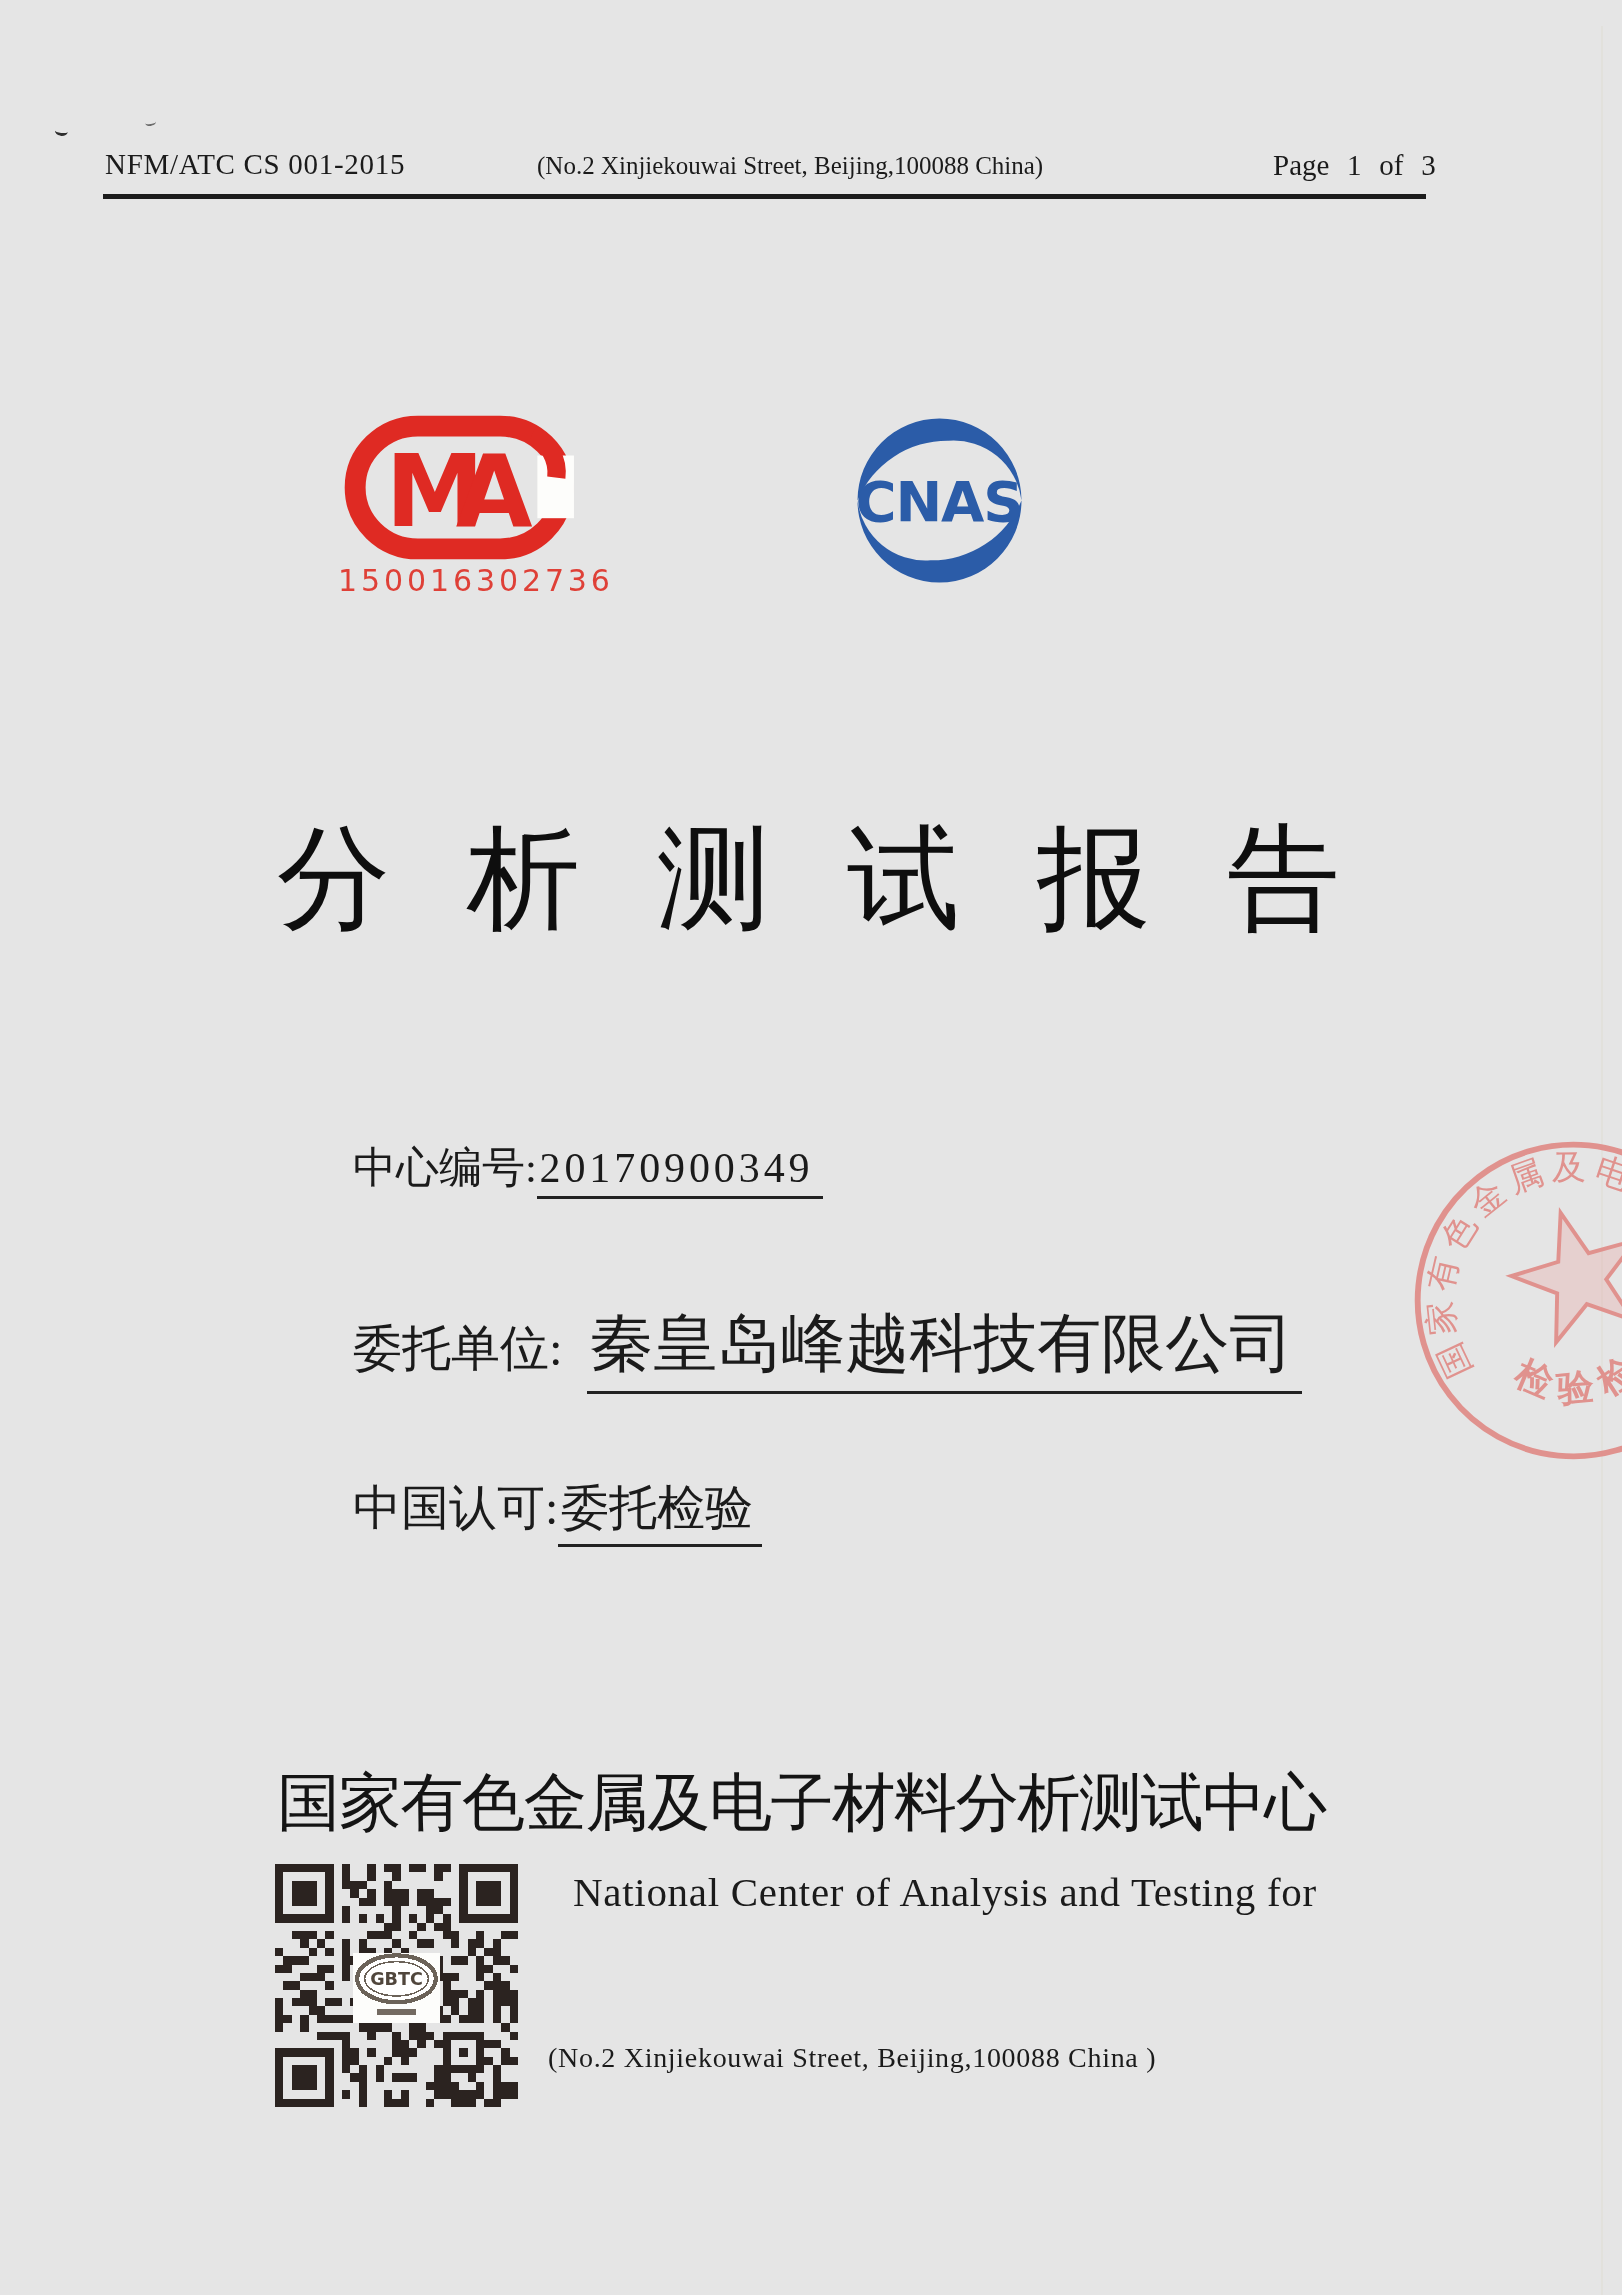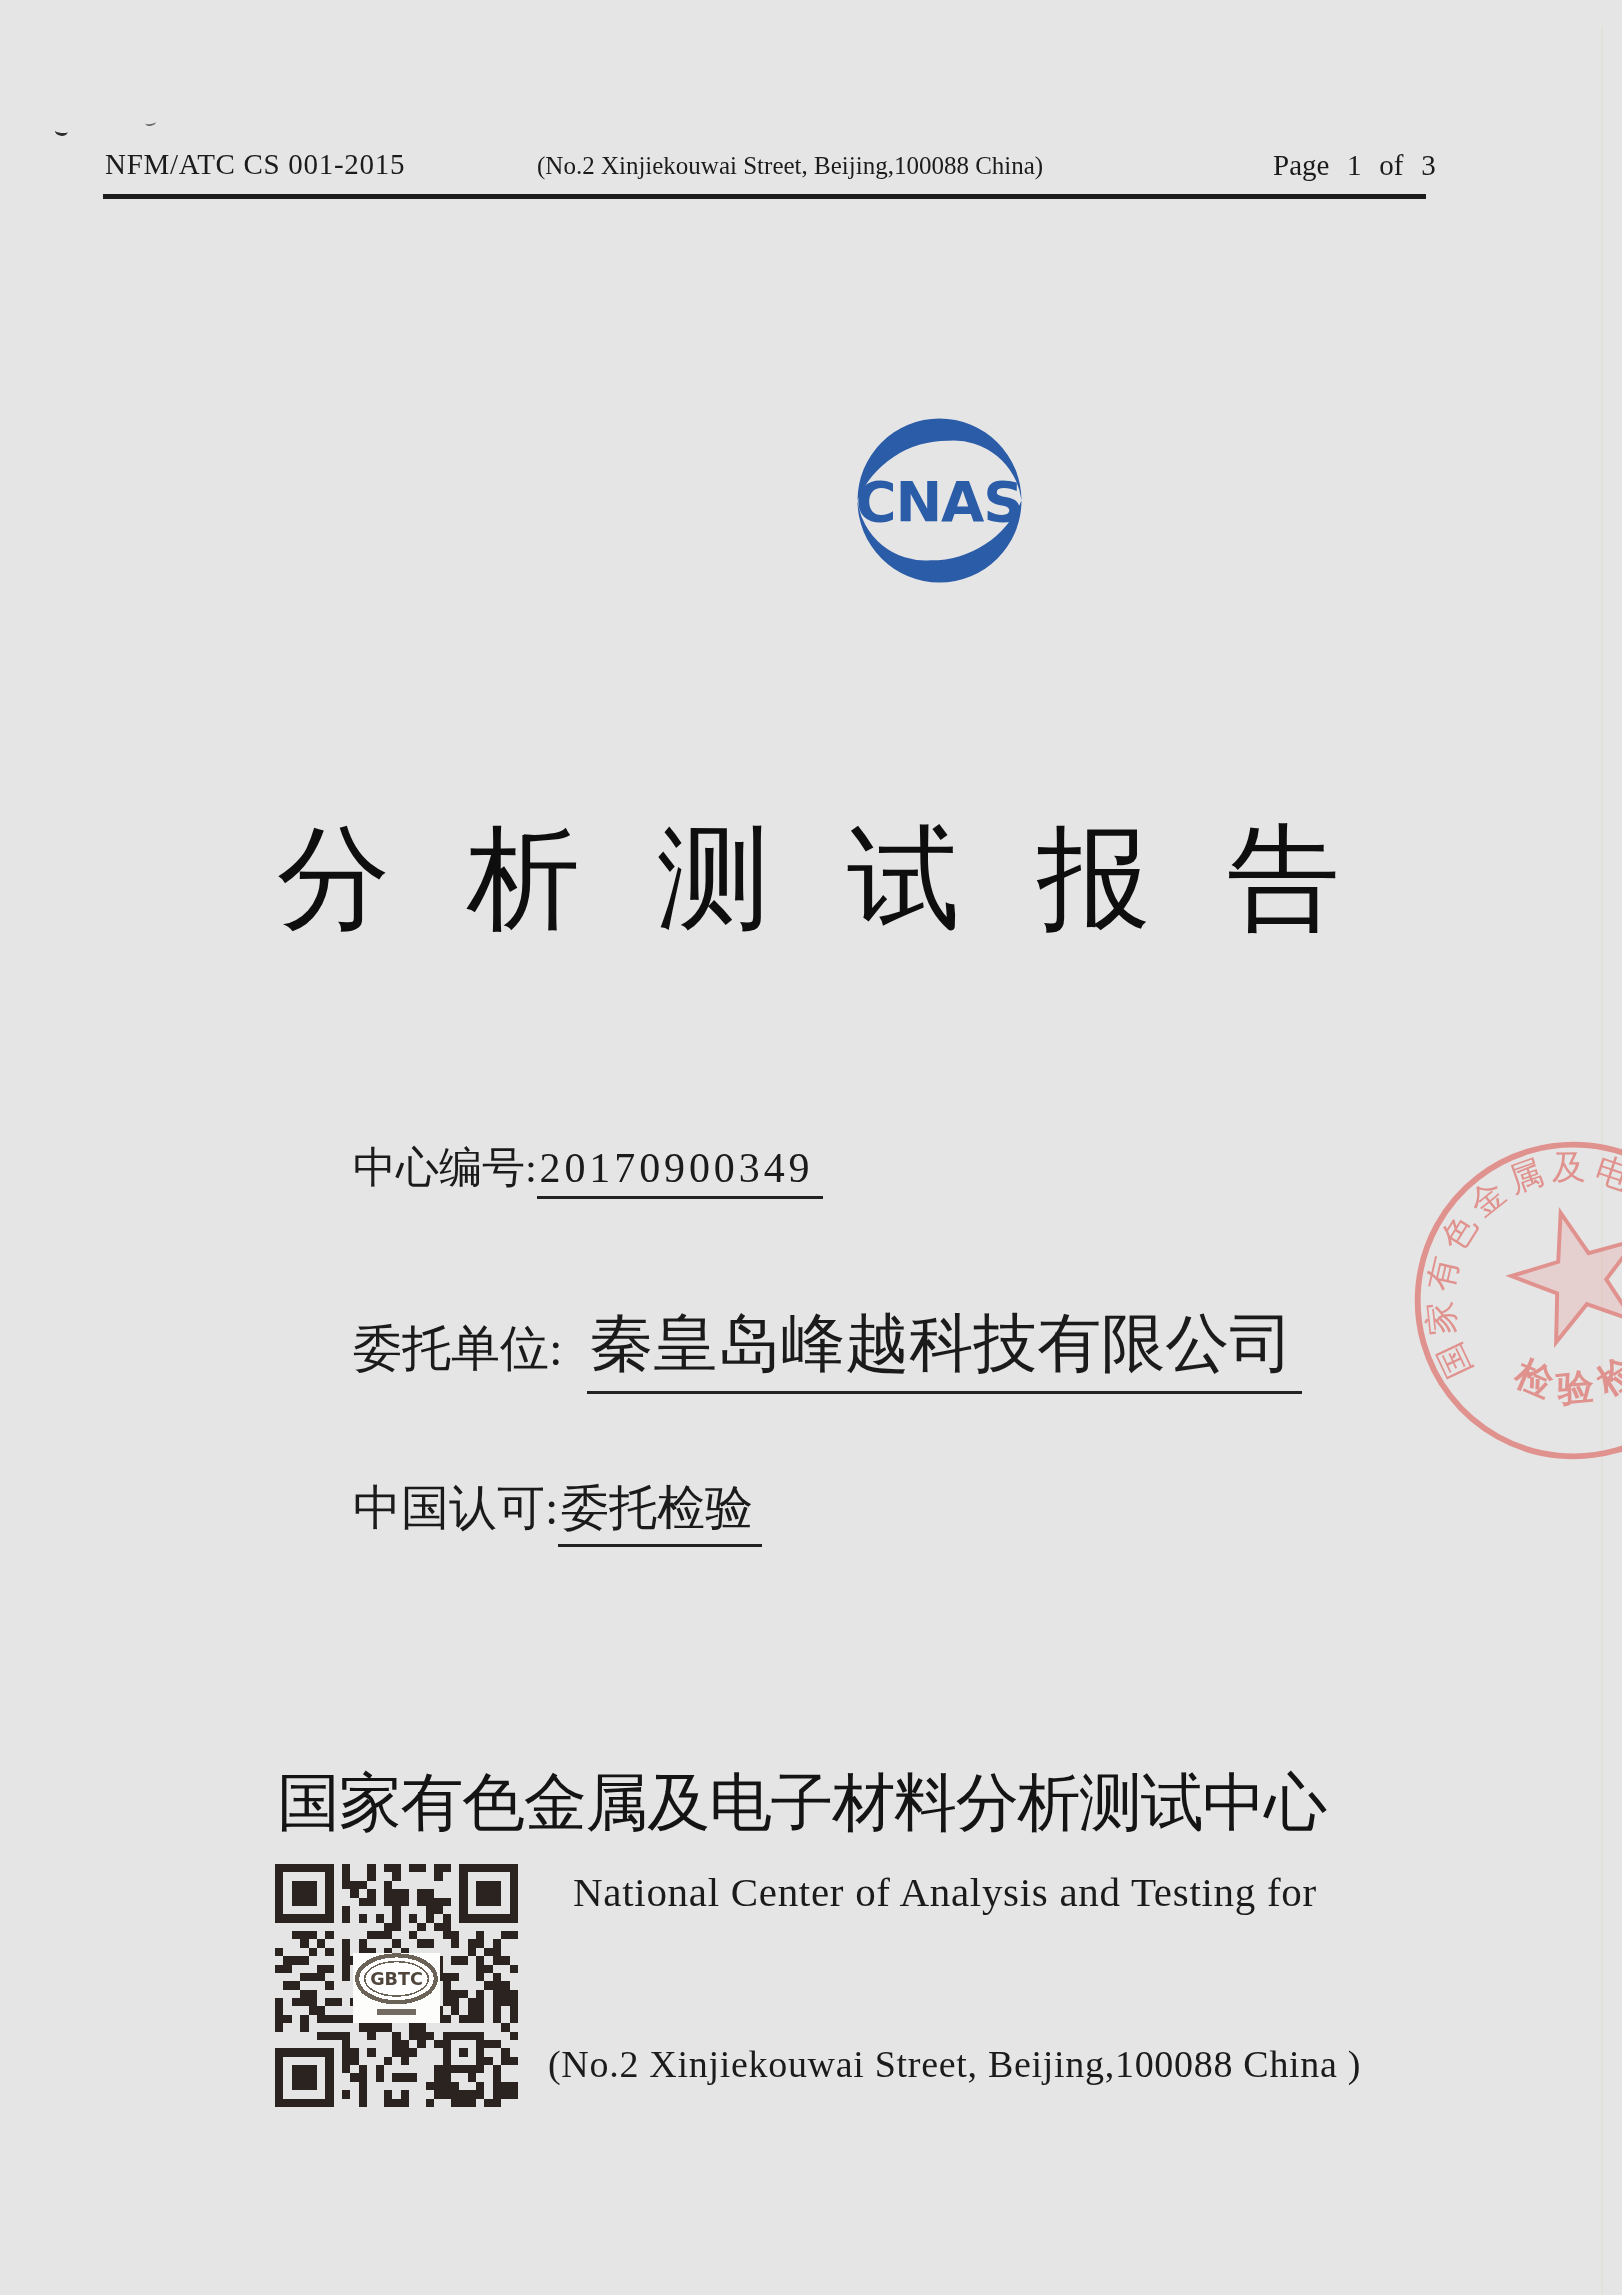"MA" div.abs { html: none -> <div> <svg> <rect></rect> <rect></rect> <path></path> <text>MA</text> </svg> <div>150016302736</div> </div> }
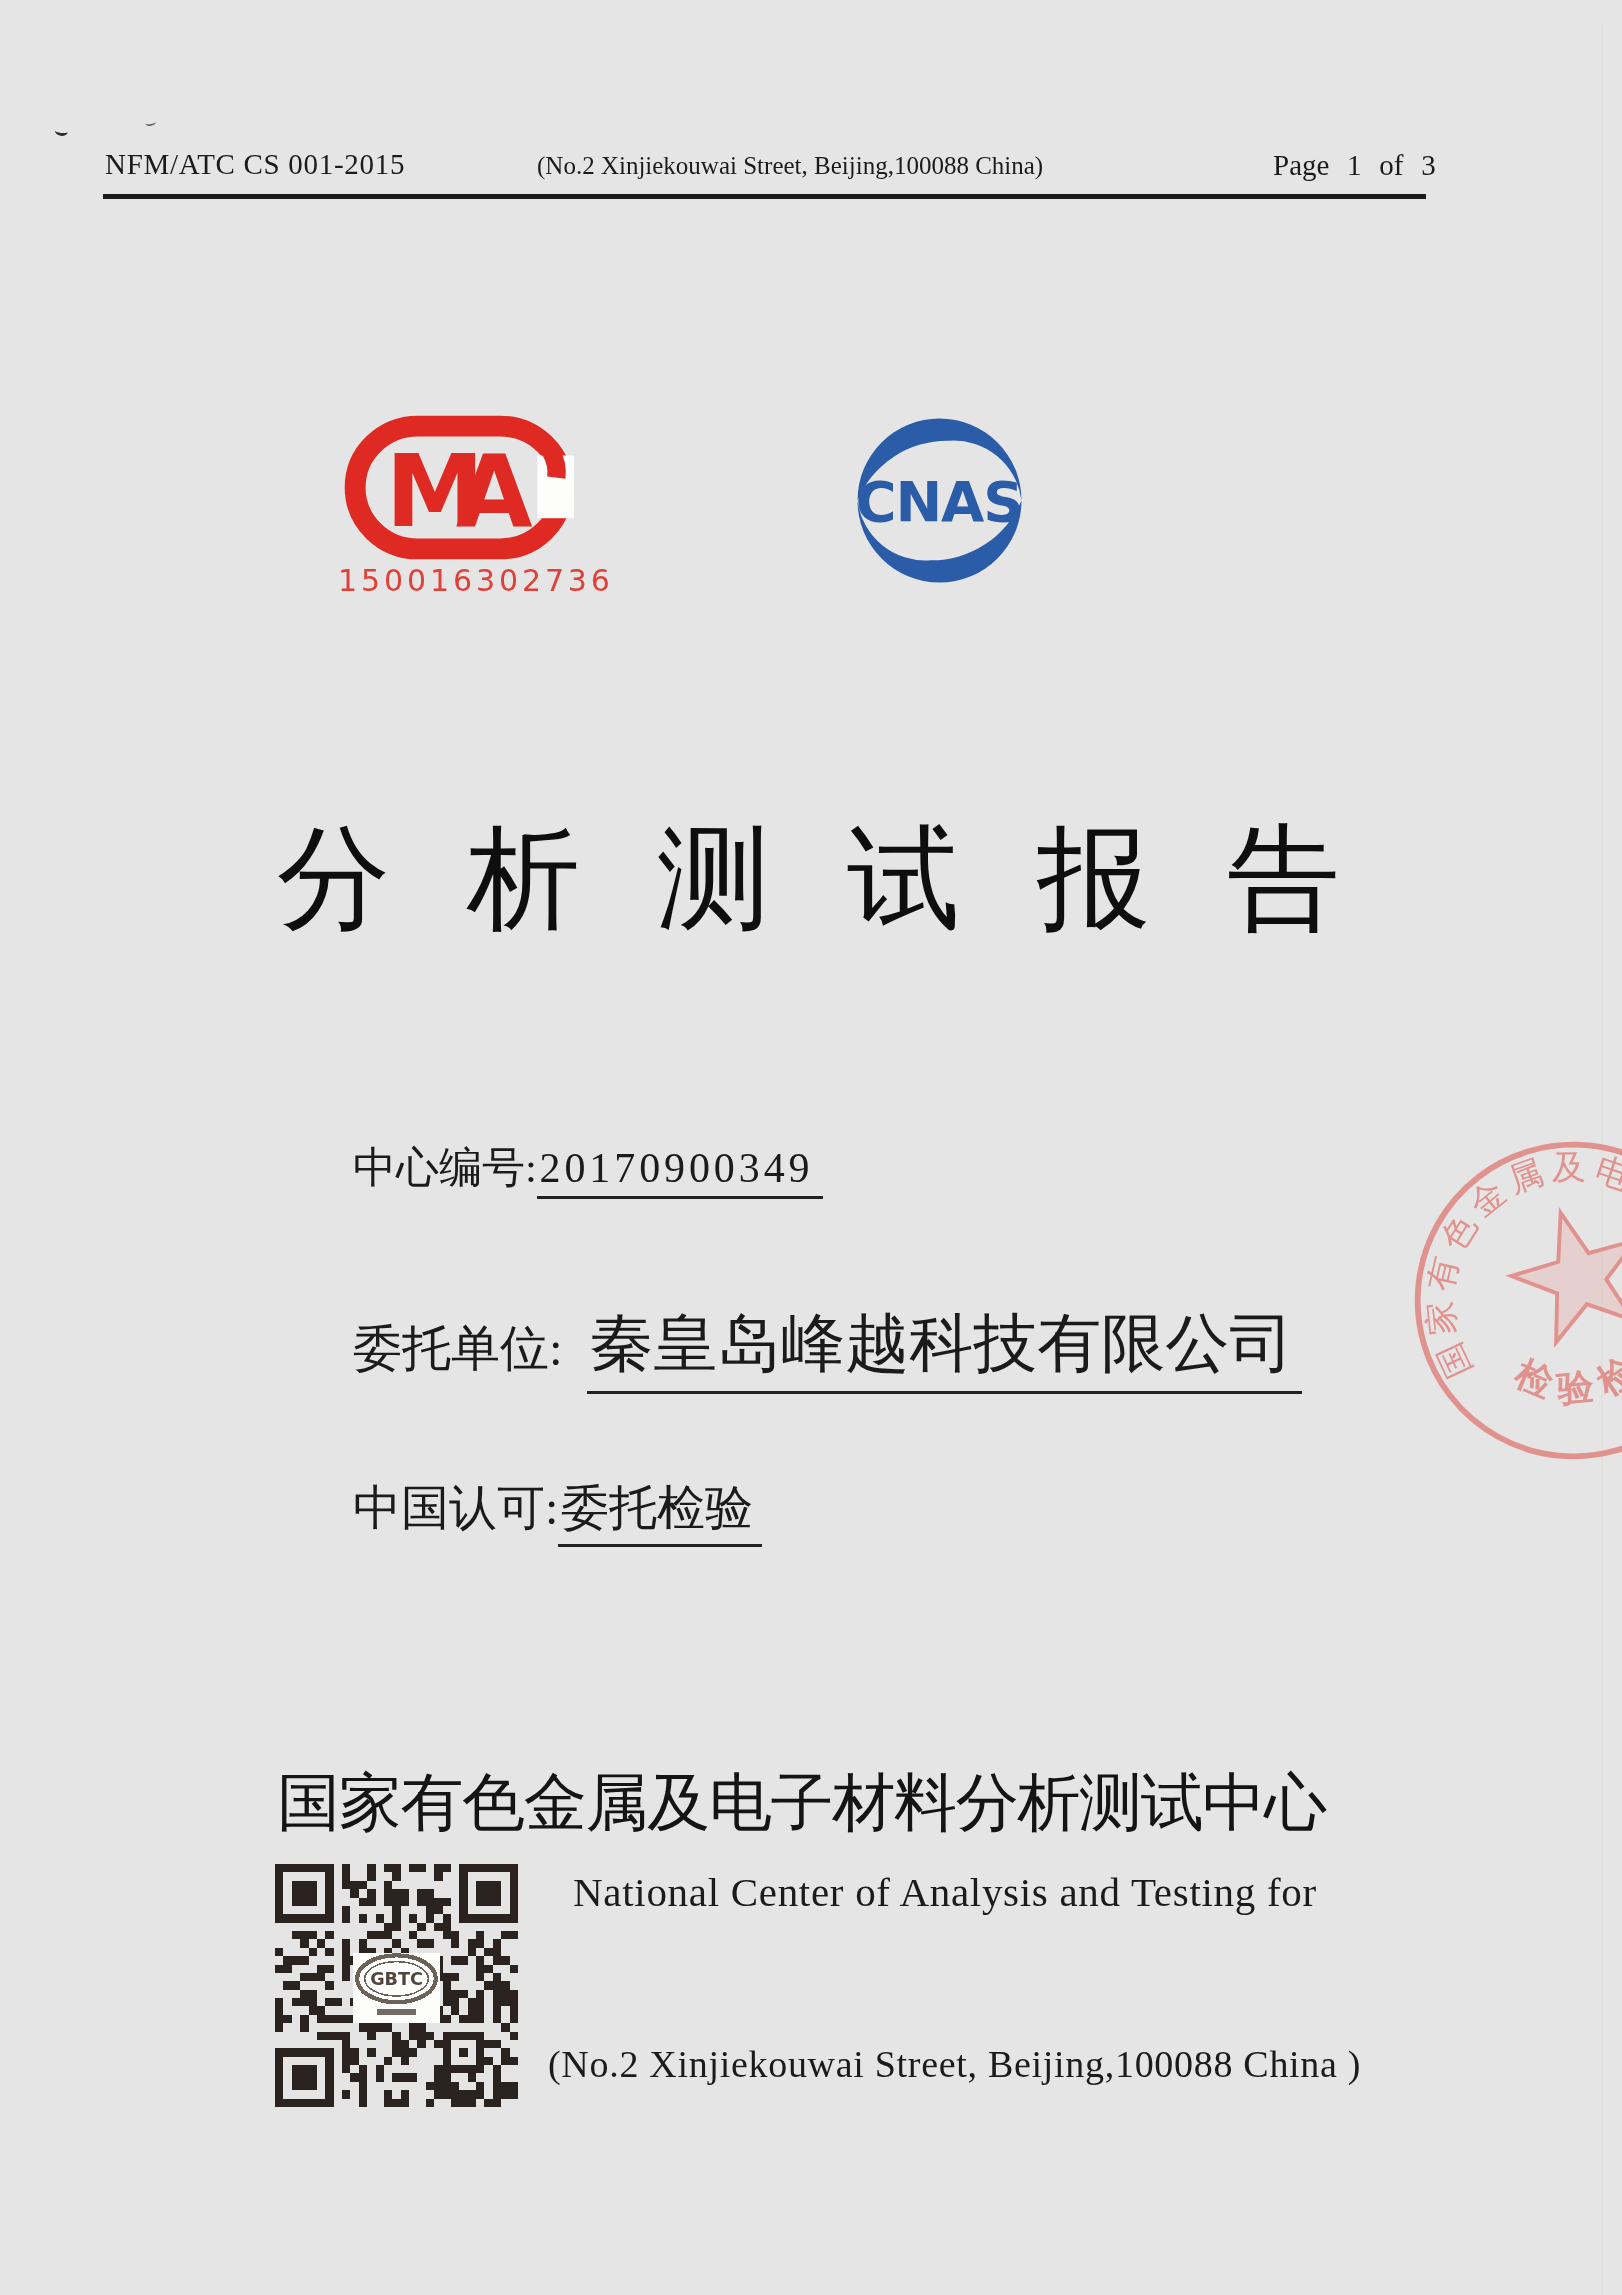"(No.2 Xinjiekouwai Street, Beijing,100088 China" .en3 { font-size: 38px -> 28px }
